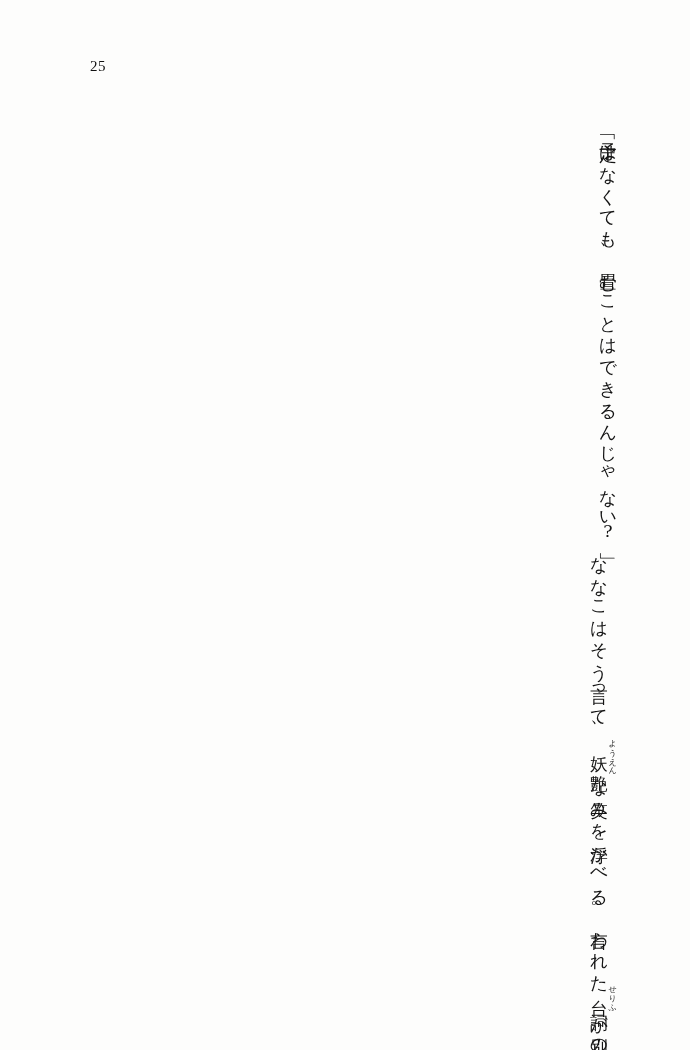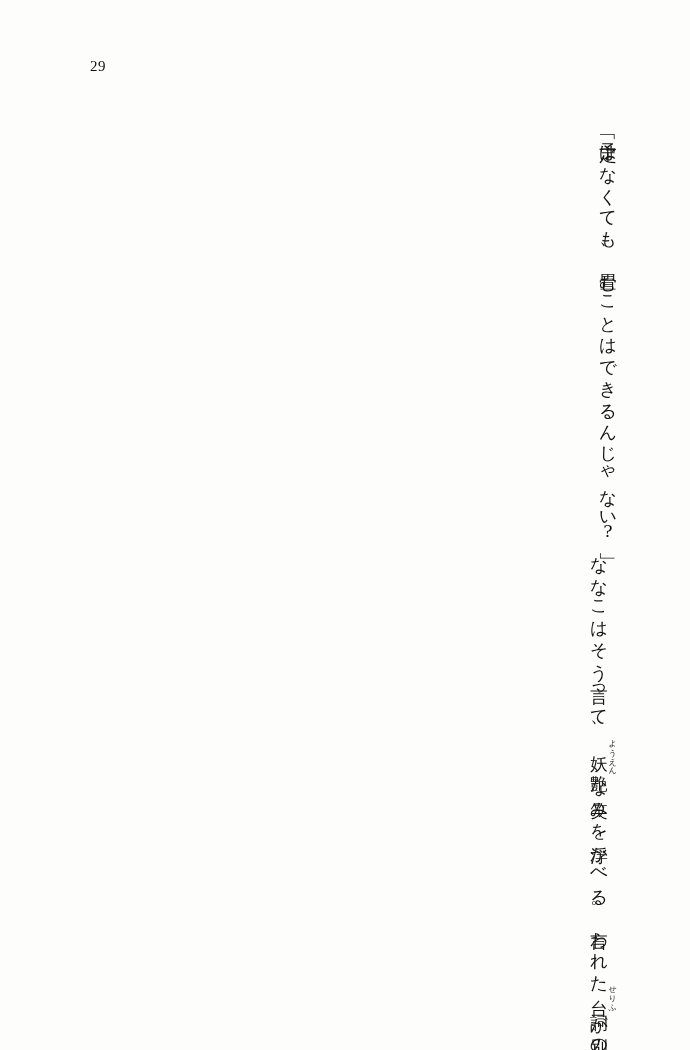"29" div { text: 29 -> 25 }
